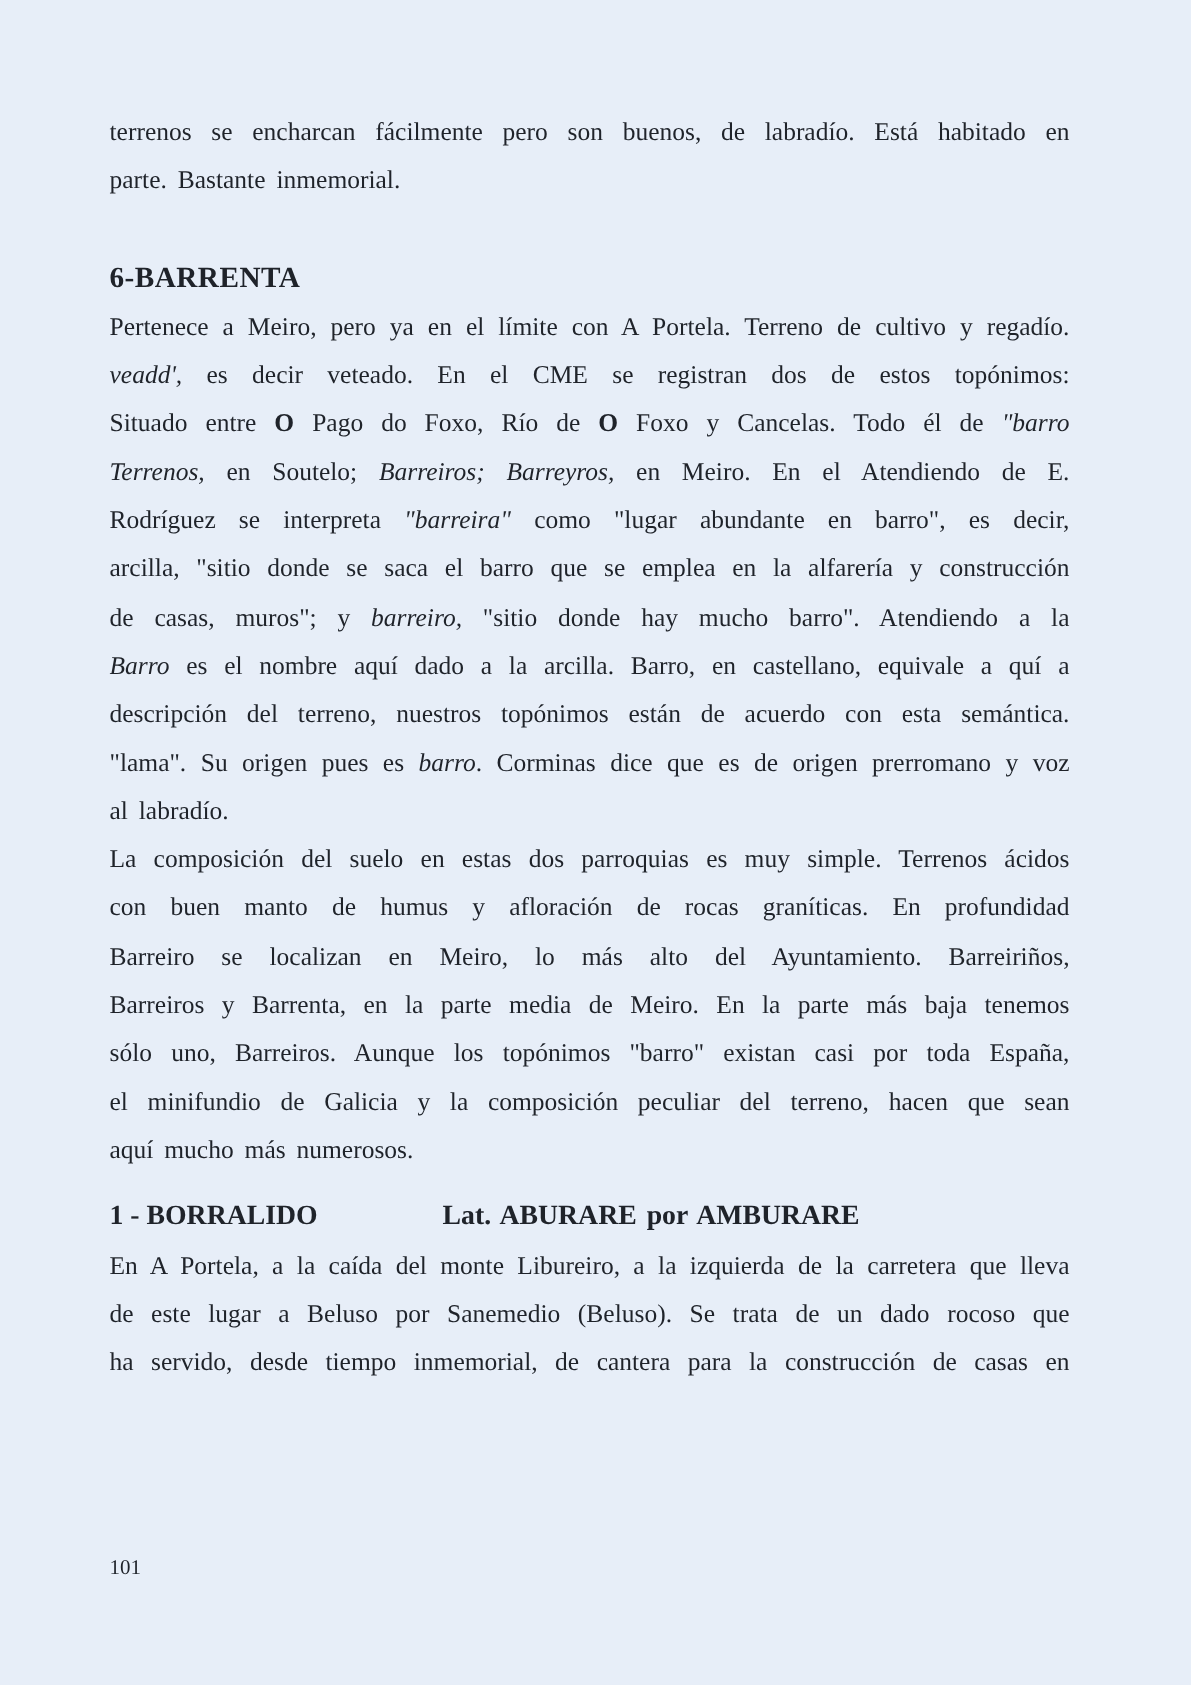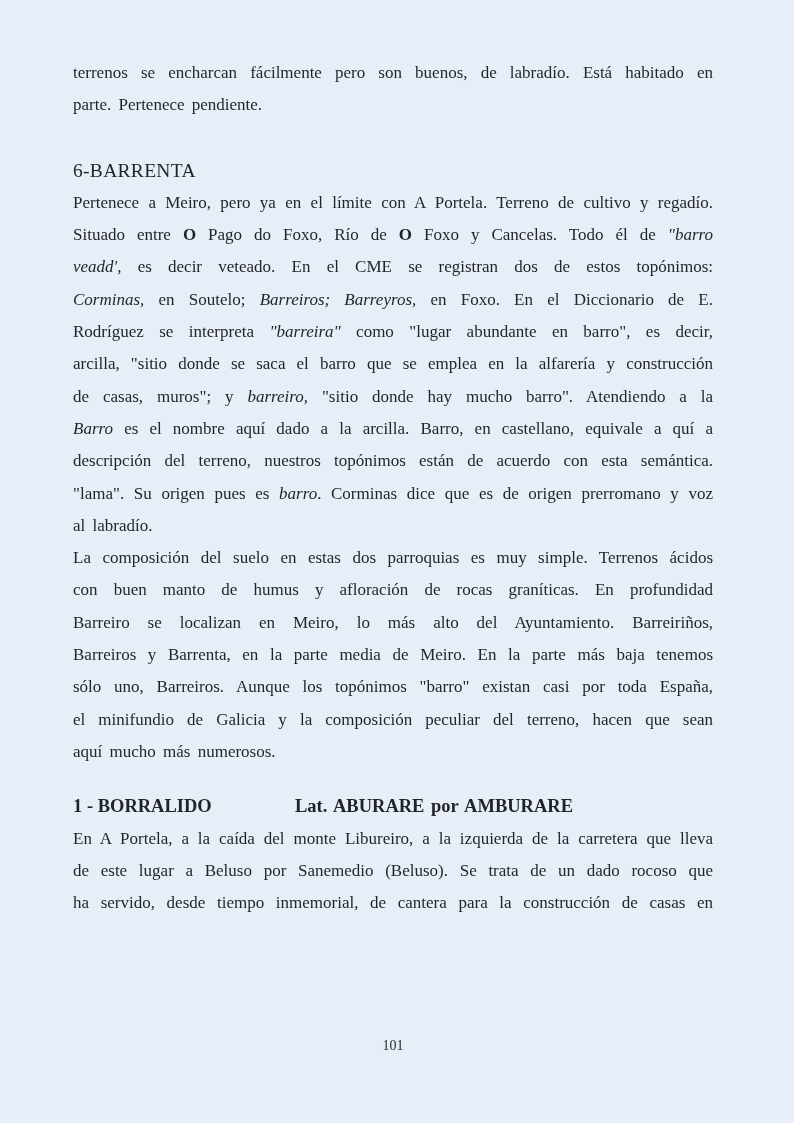"terrenos se encharcan fácilmente pero" .column { top: 57px -> 72px }
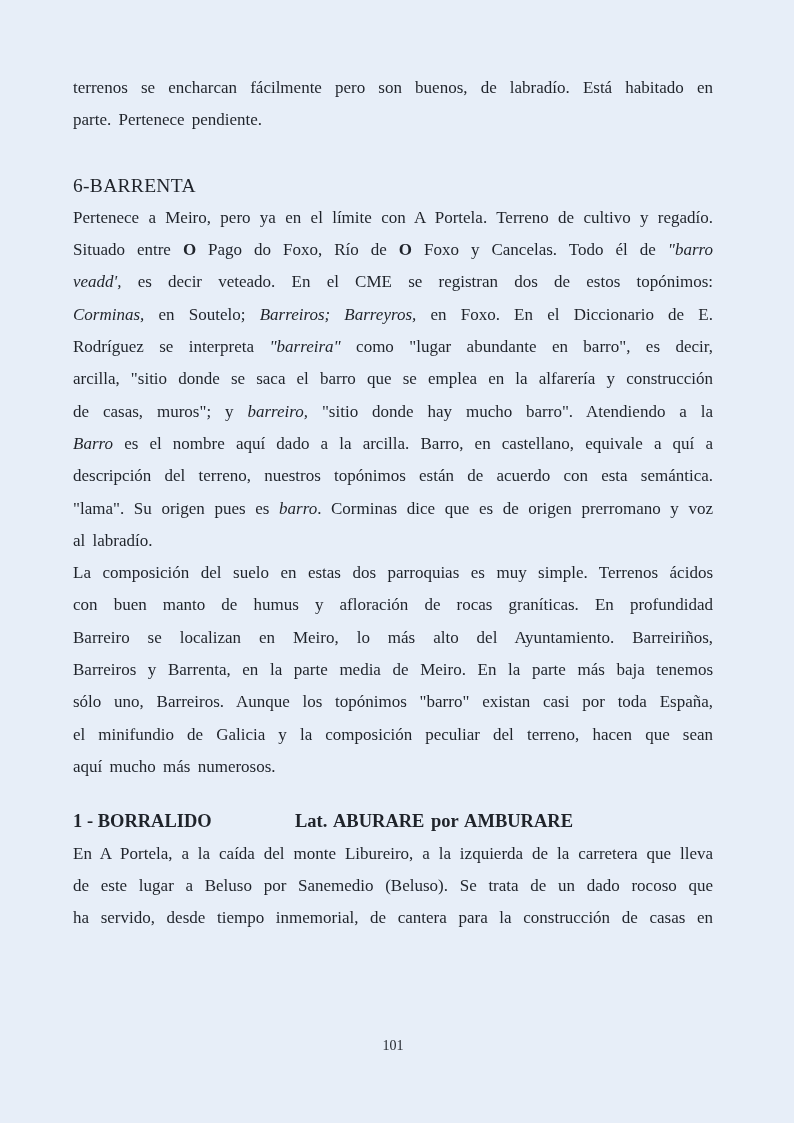"parte. Pertenece pendiente." span { text: Pertenece pendiente -> Bastante inmemorial }
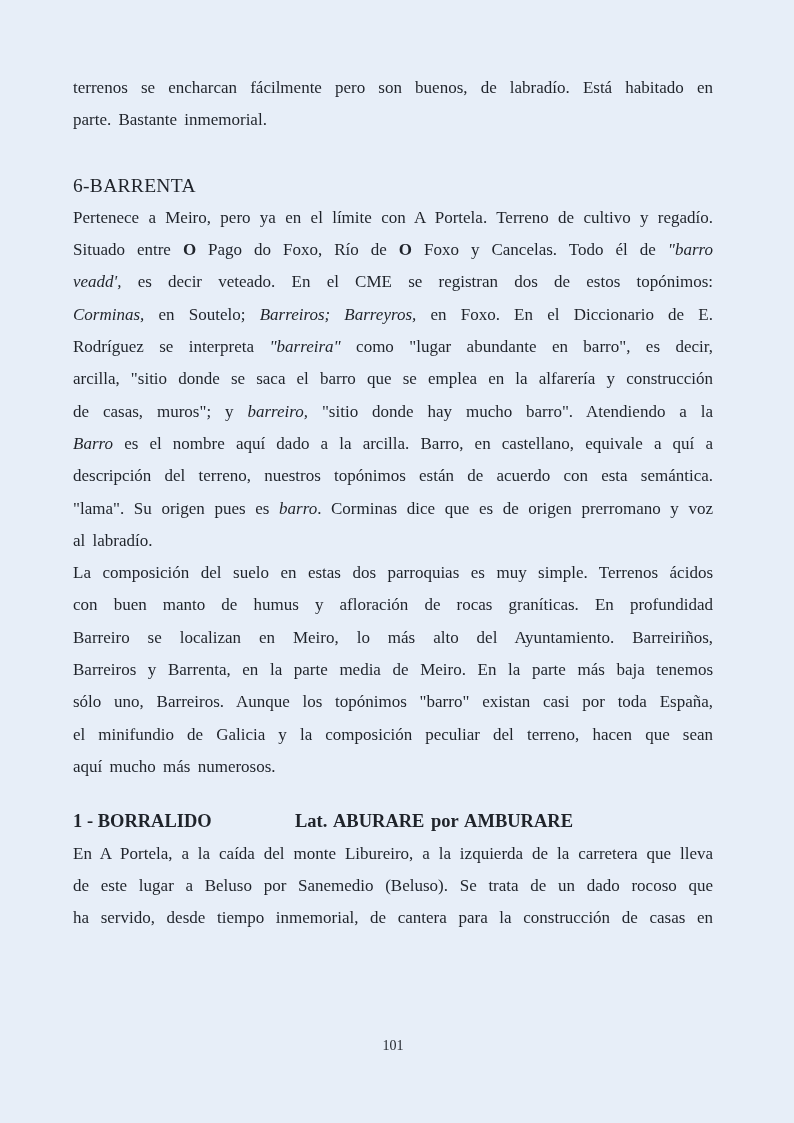"6-BARRENTA" .h1 { font-weight: normal -> bold }
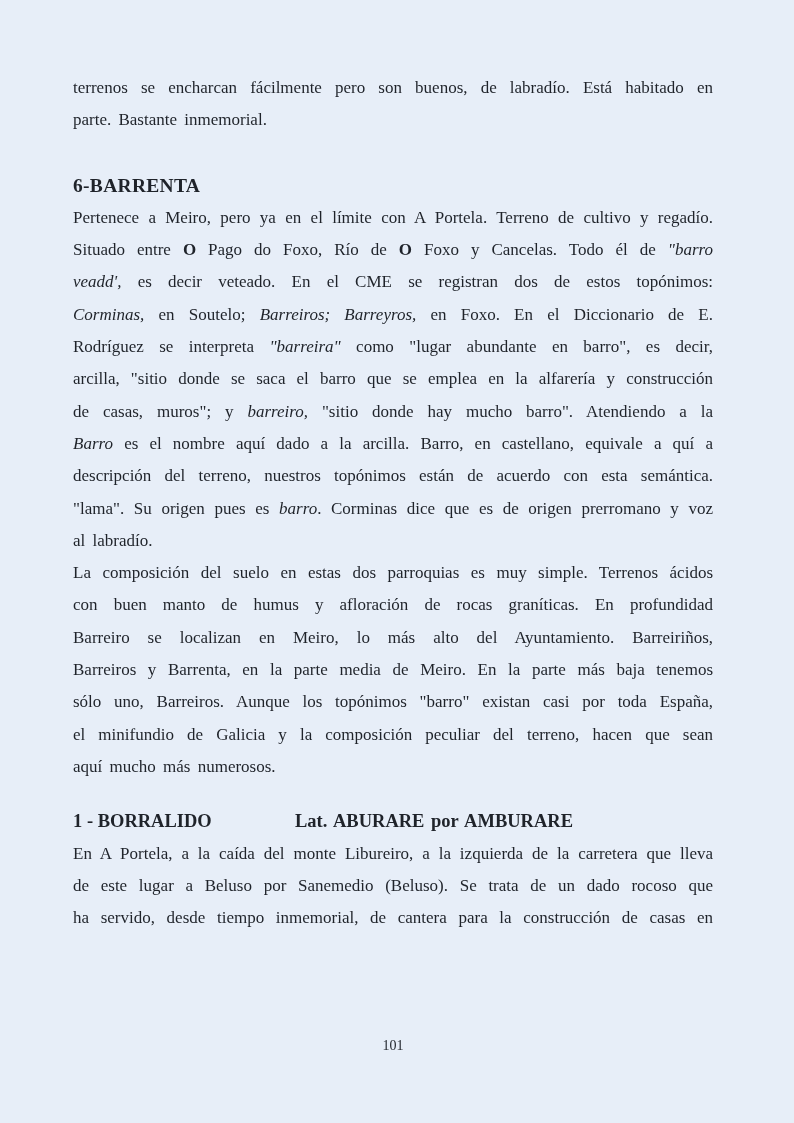"Situado entre O Pago do" div.line { order: before "veadd', es decir veteado. En" -> after "veadd', es decir veteado. En" }
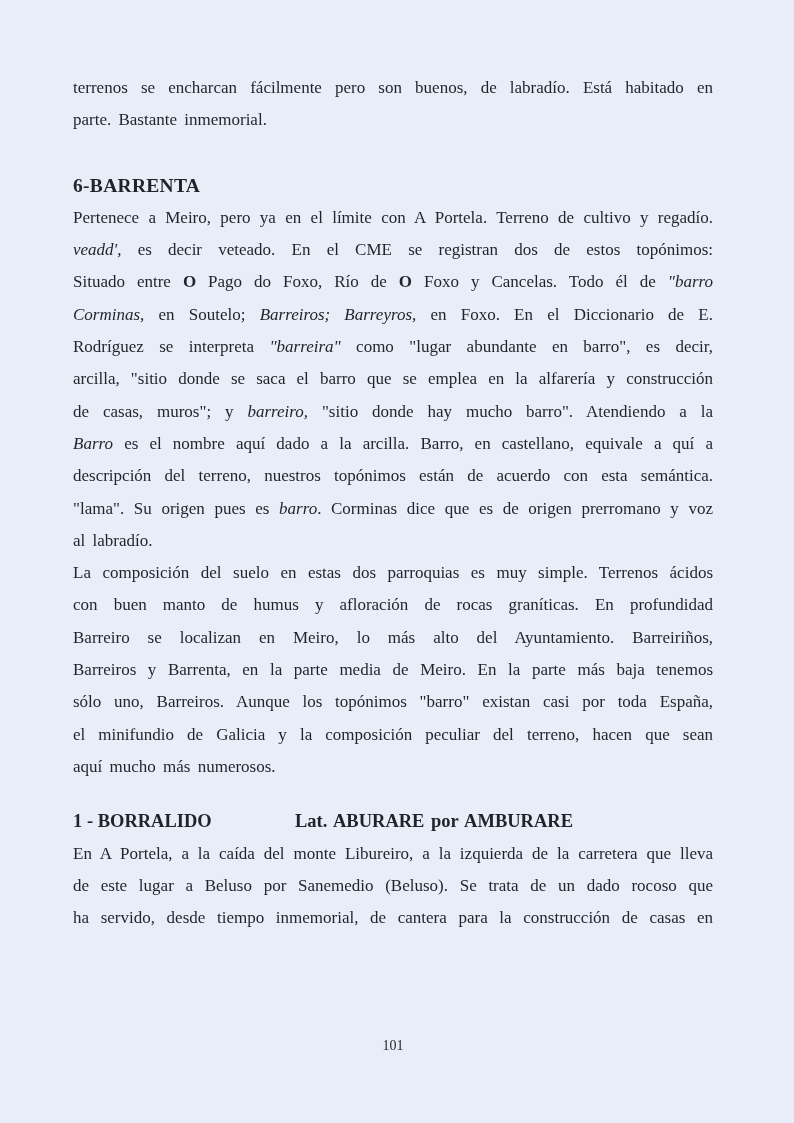"Corminas," span.it { text: Corminas -> Terrenos }
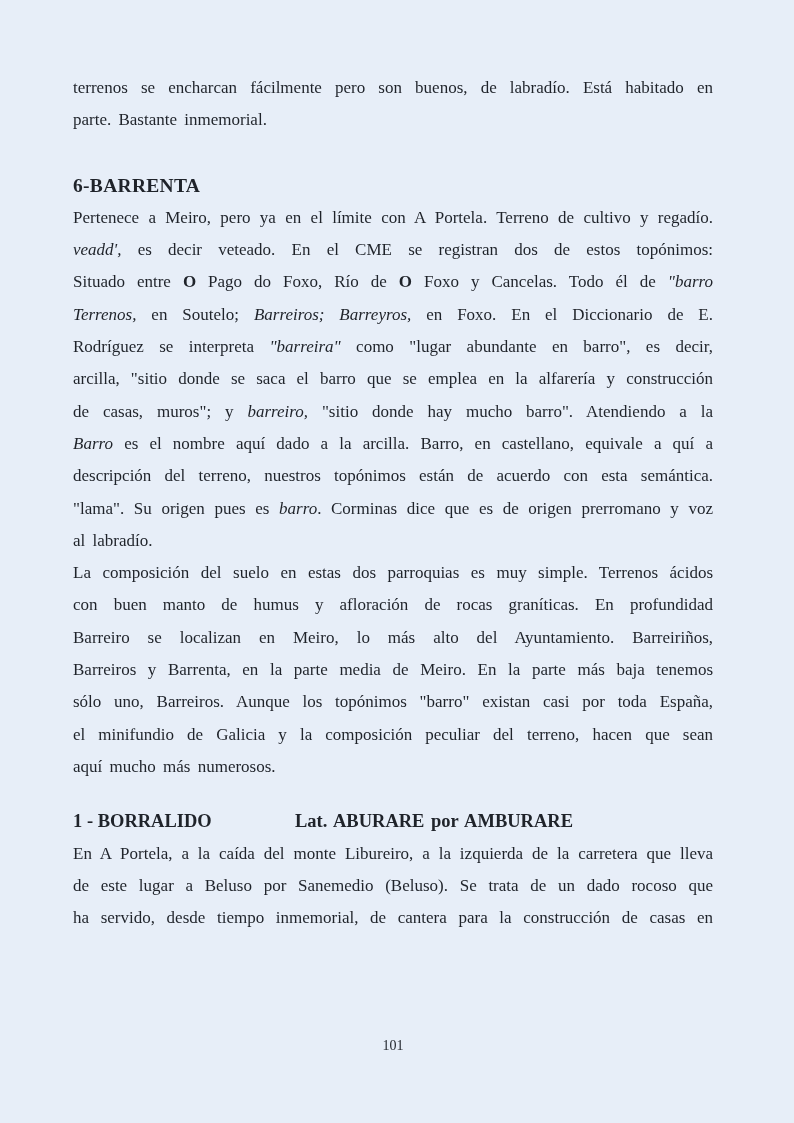"en Foxo. En el Diccionario" span { text: Foxo. En el Diccionario -> Meiro. En el Atendiendo }
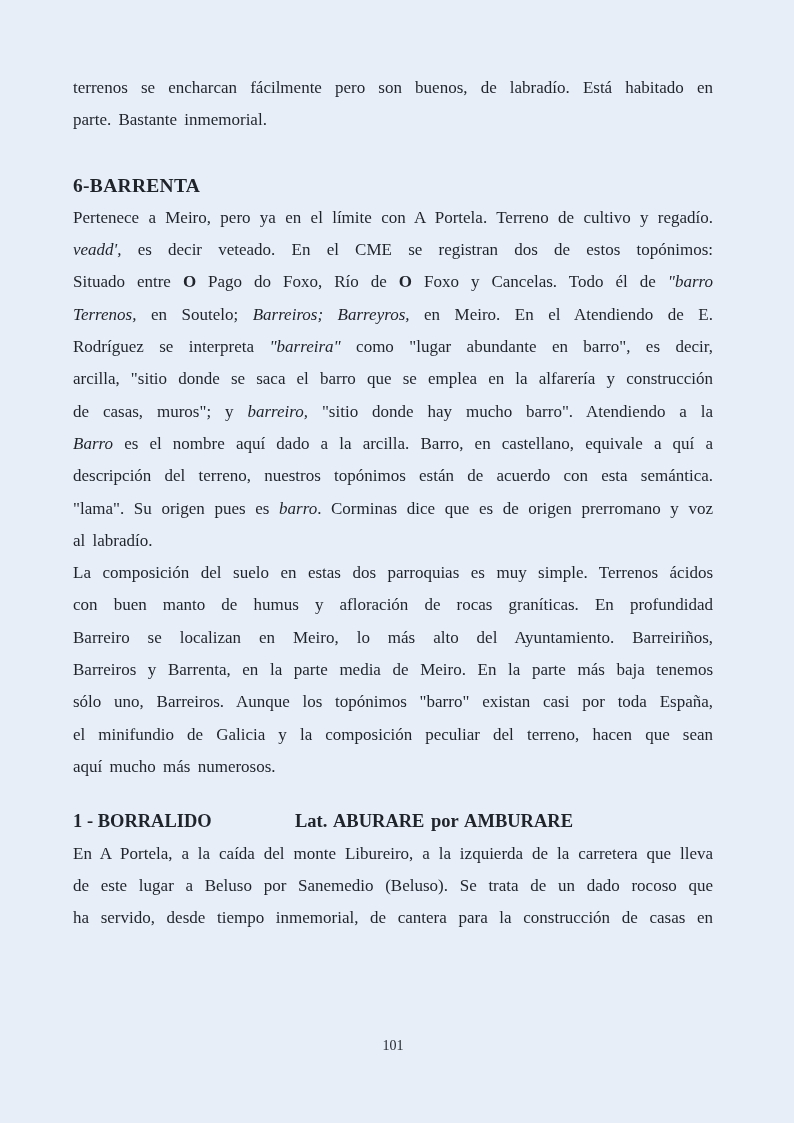"1 - BORRALIDO" .h2 { margin-top: 22px -> 12px }
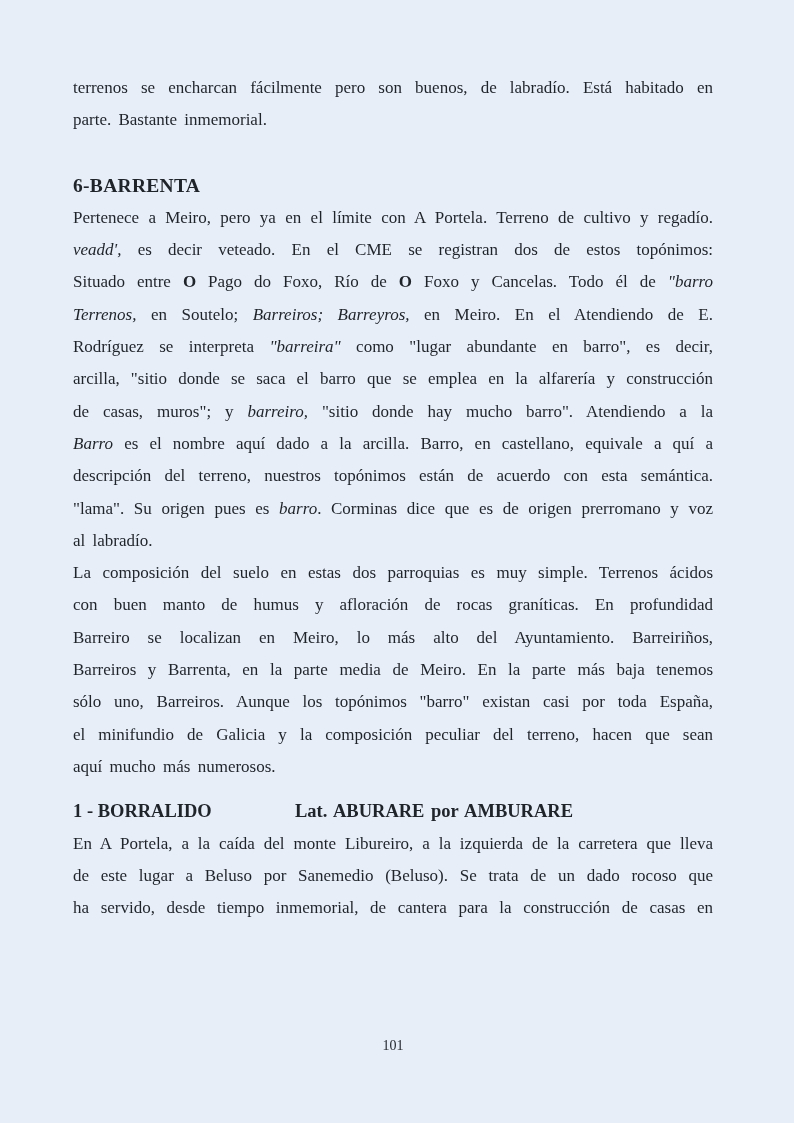"101" .footer { text-align: center -> left }
